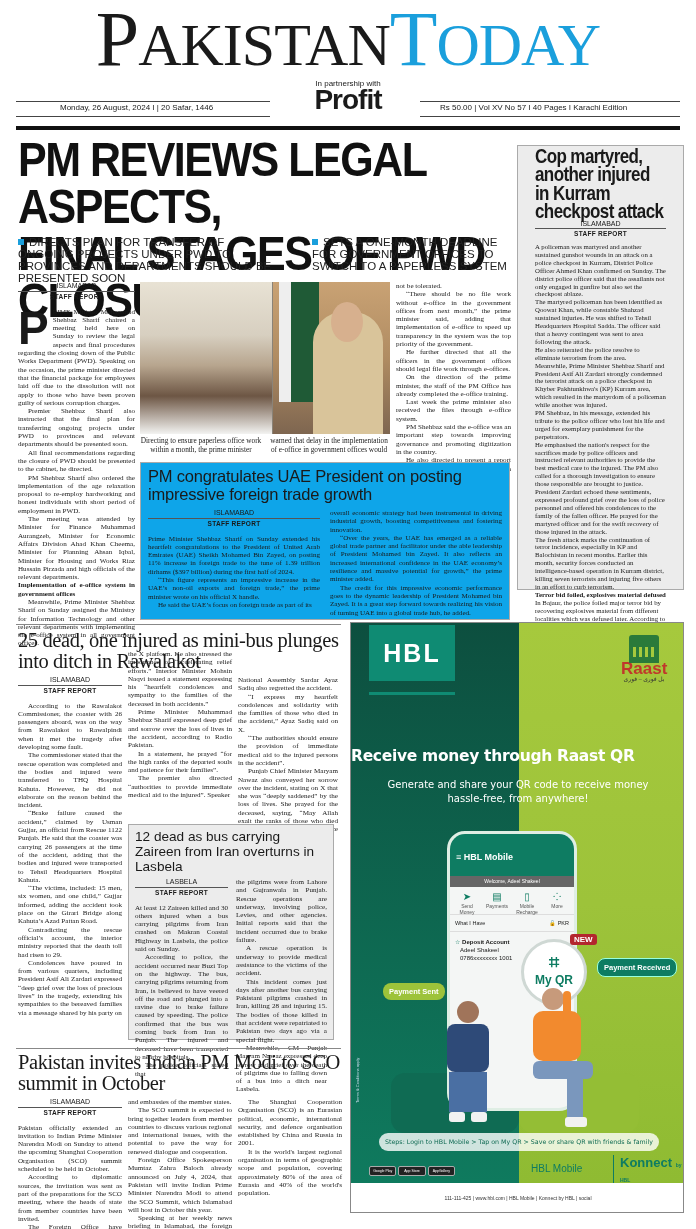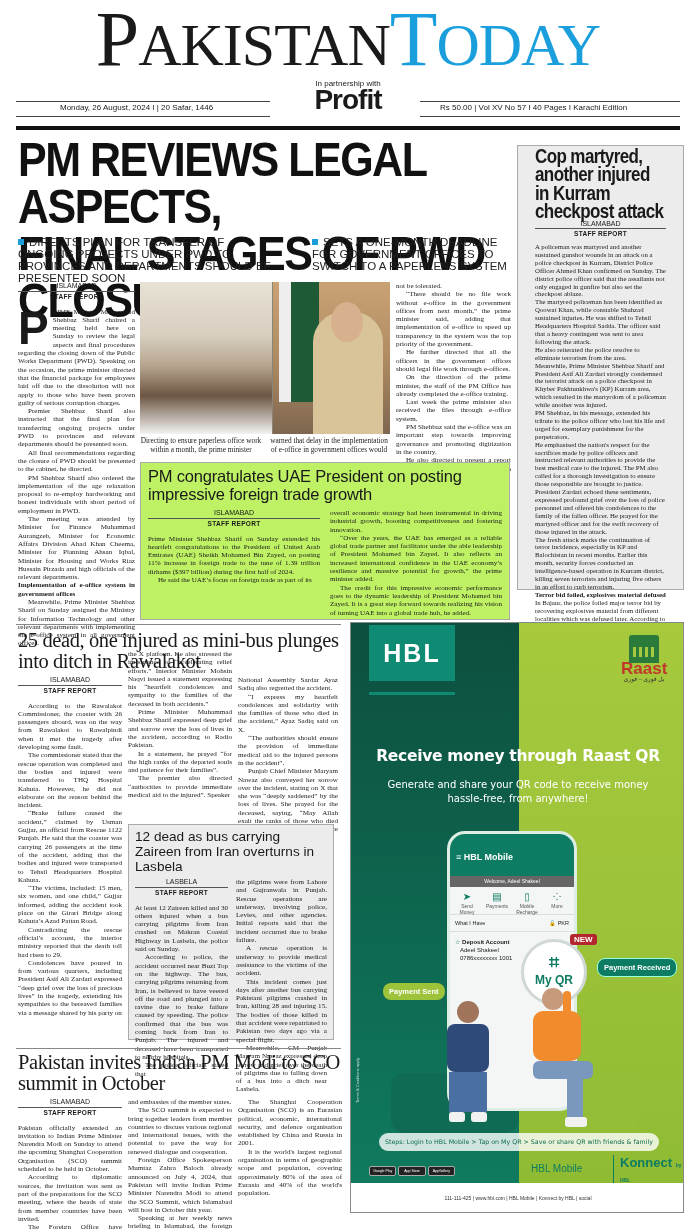"PM congratulates UAE President on" .uaebox { background: #bef264 -> #0ea5e9 }
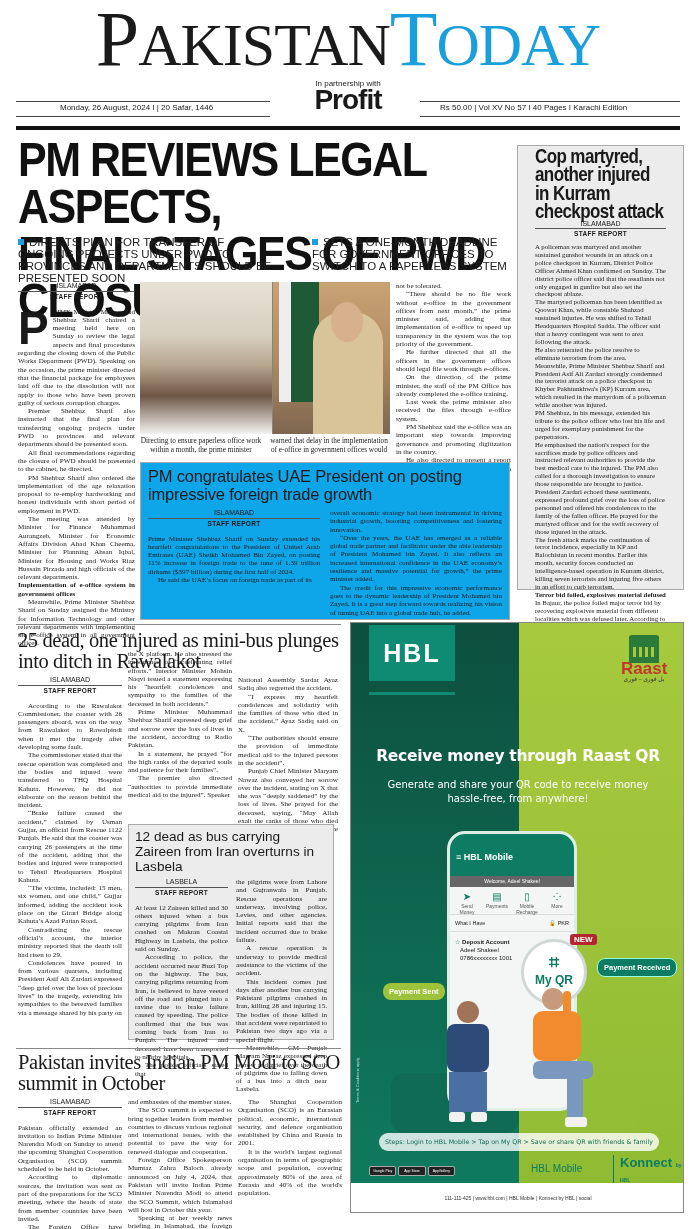"“This figure represents an impressive" p { html: none -> <p>“This figure represents an impressive increase in the UAE’s non-oil exports and foreign trade,” the prime minister wrote on his official X handle.</p> }
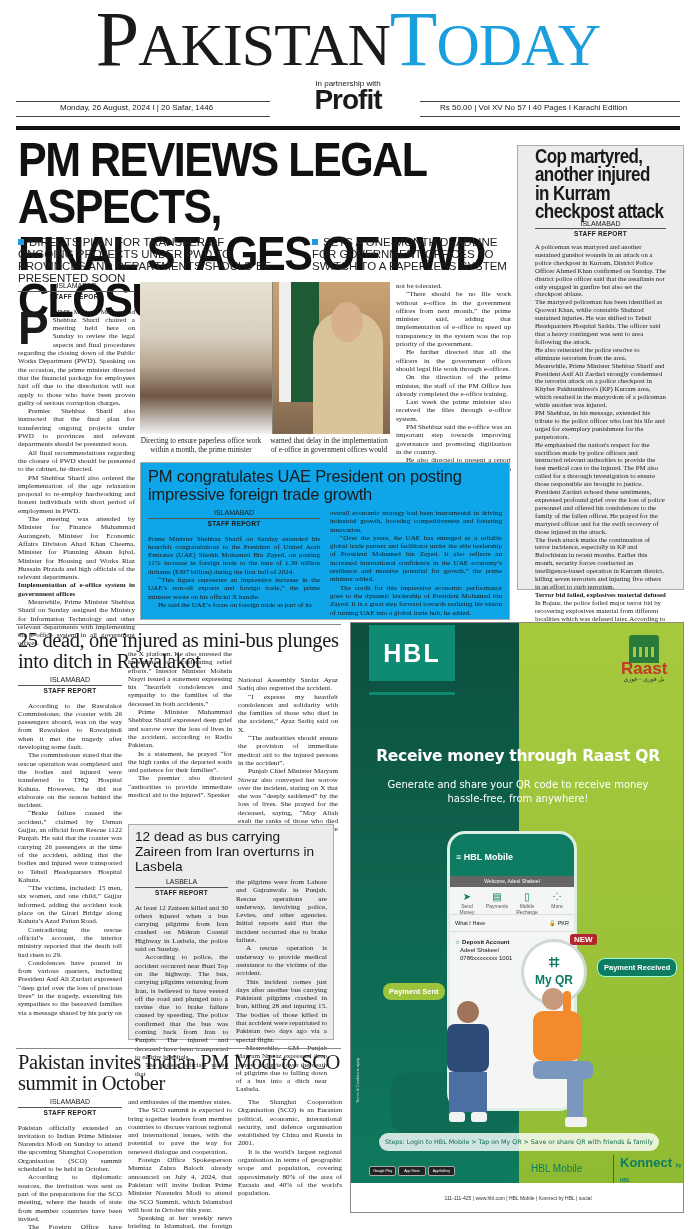"Receive money through Raast QR" .ad-title { text-align: center -> left }
